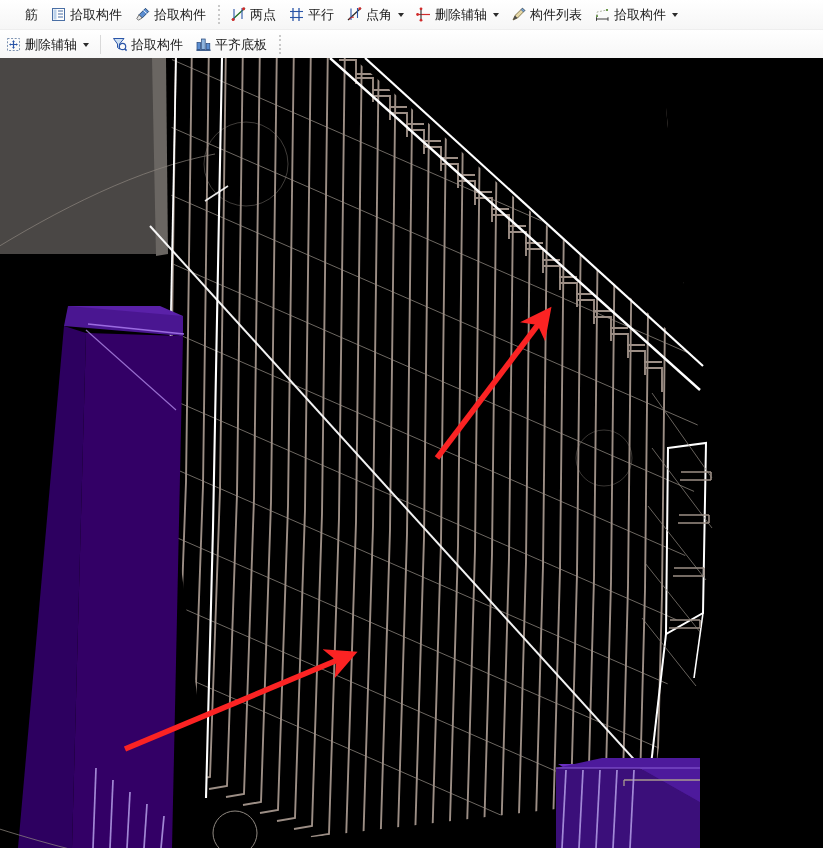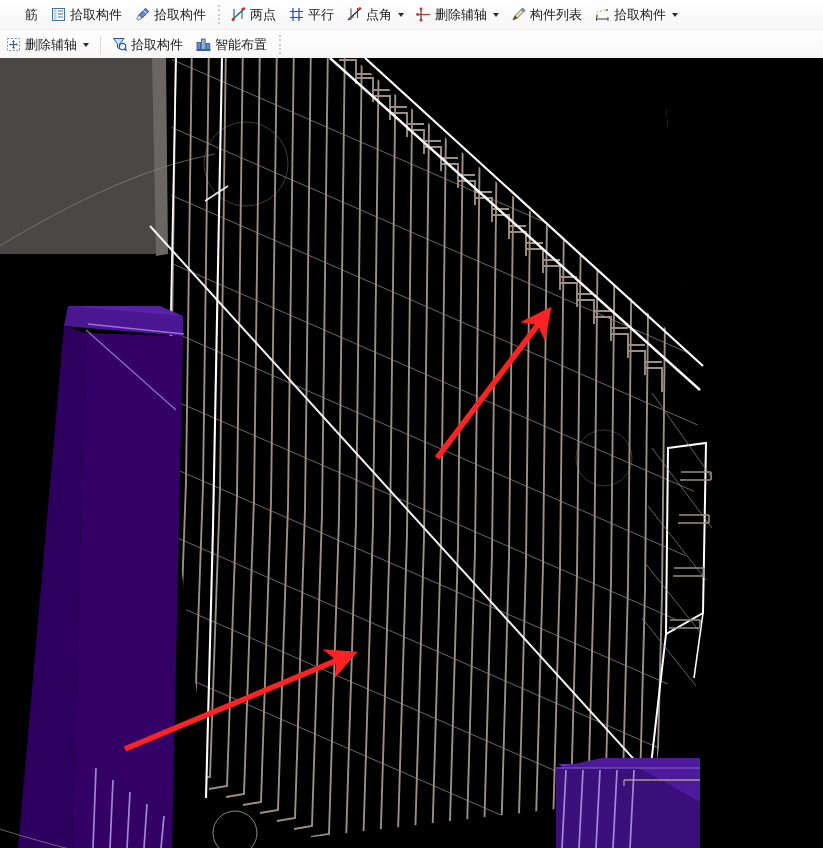"智能布置" span.tblabel { text: 智能布置 -> 平齐底板 }
